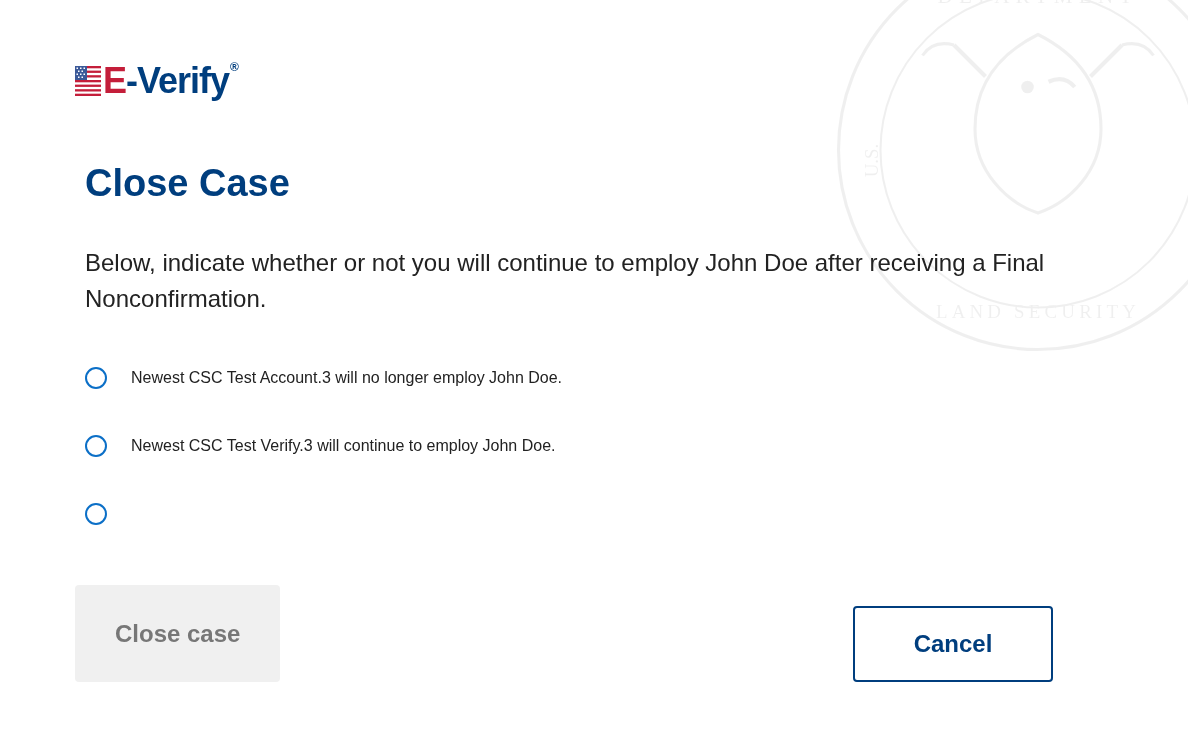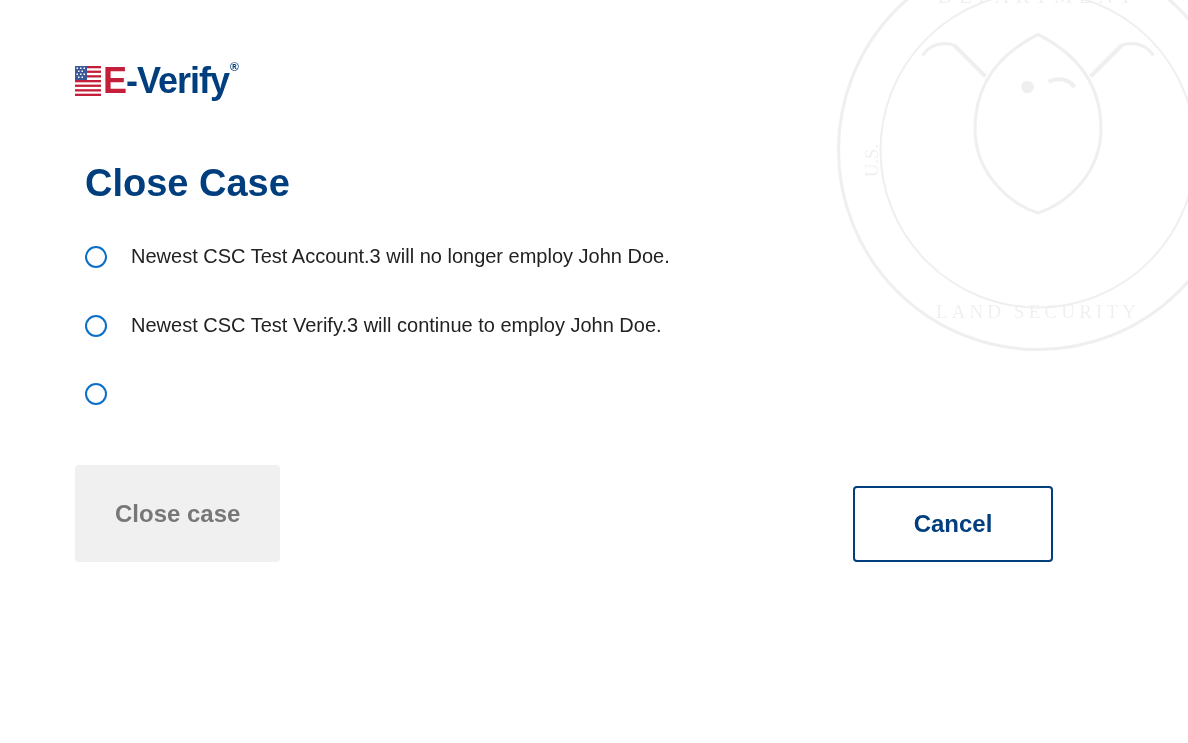"Below, indicate whether or not" p.instruction { html: none -> <p>Below, indicate whether or not you will continue to employ John Doe after receiving a Final Nonconfirmation.</p> }
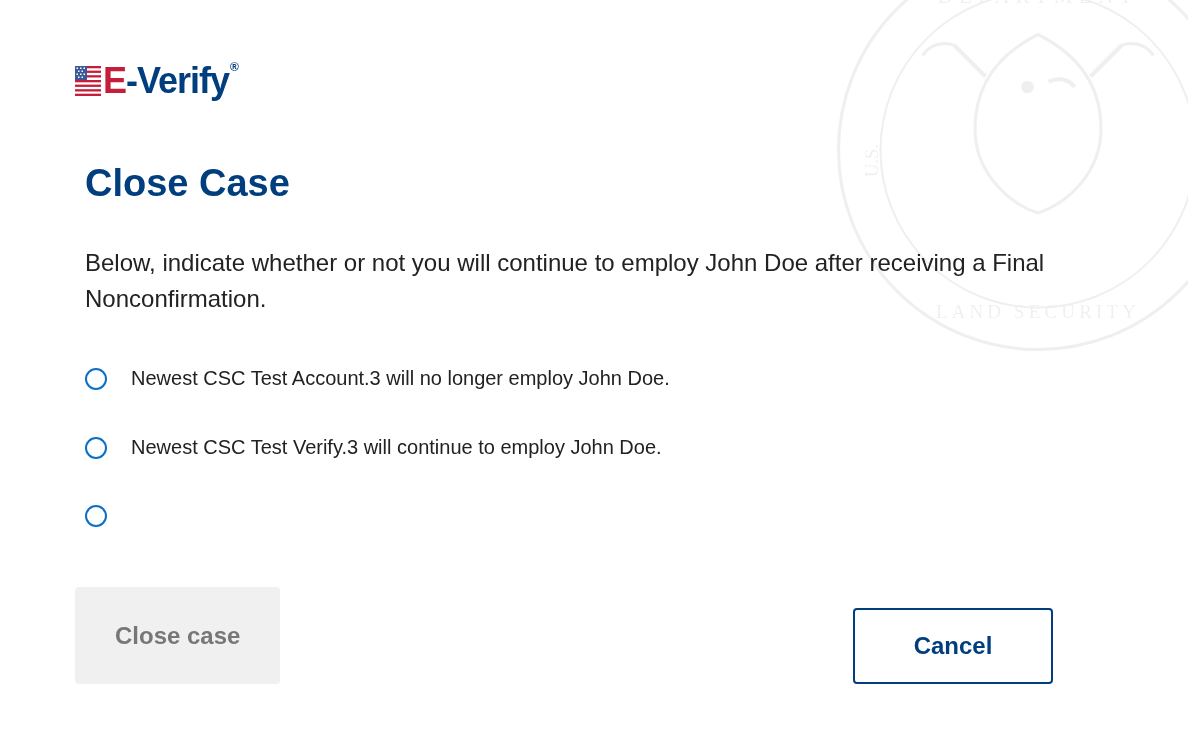"Newest CSC Test Account.3 will" .radio-label { font-size: 20px -> 16px }
